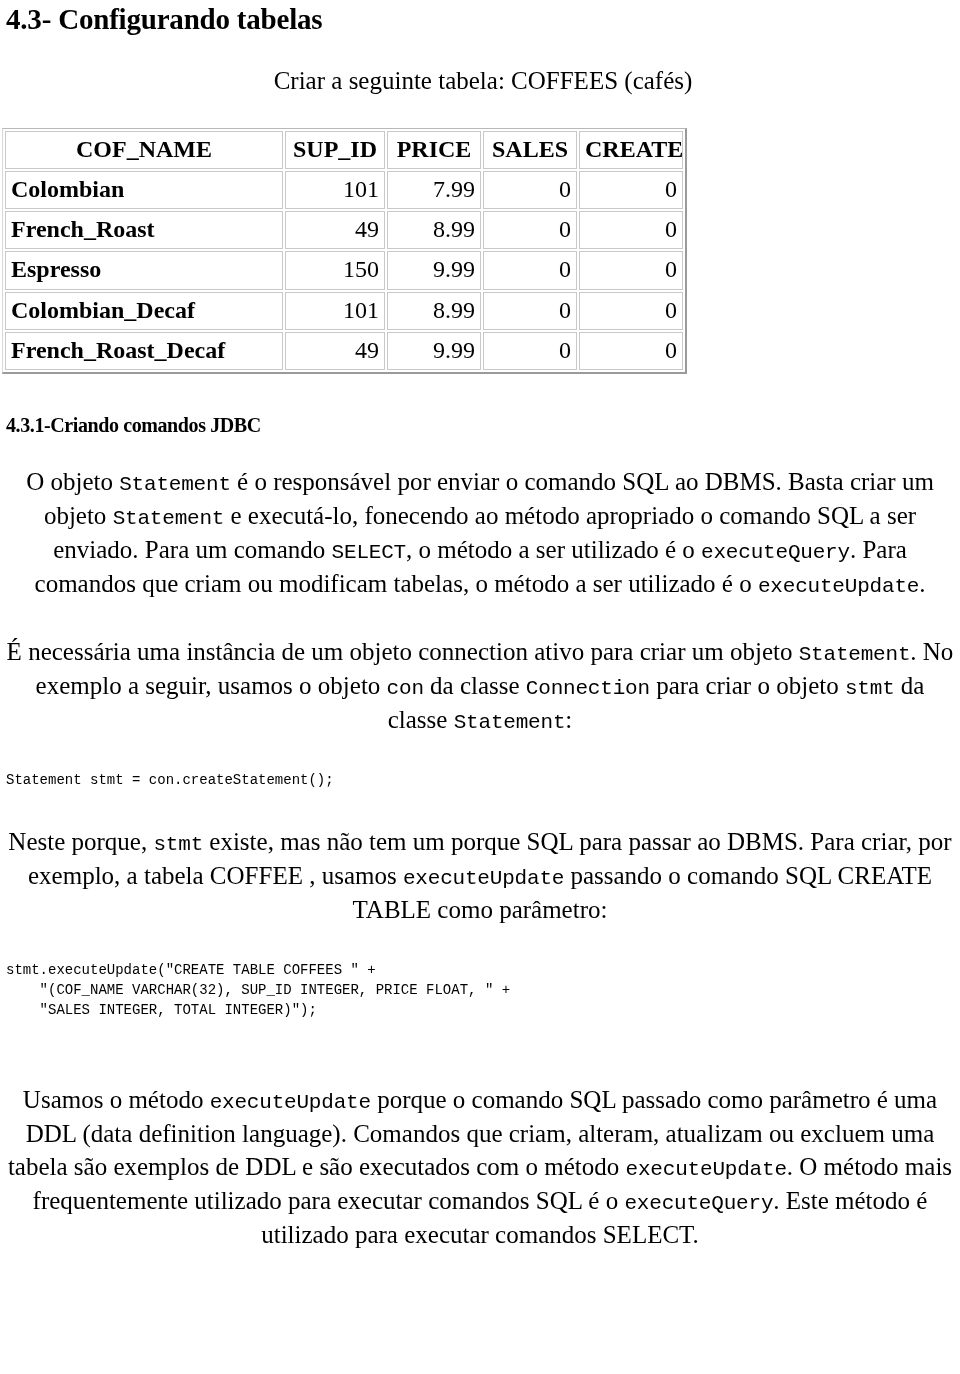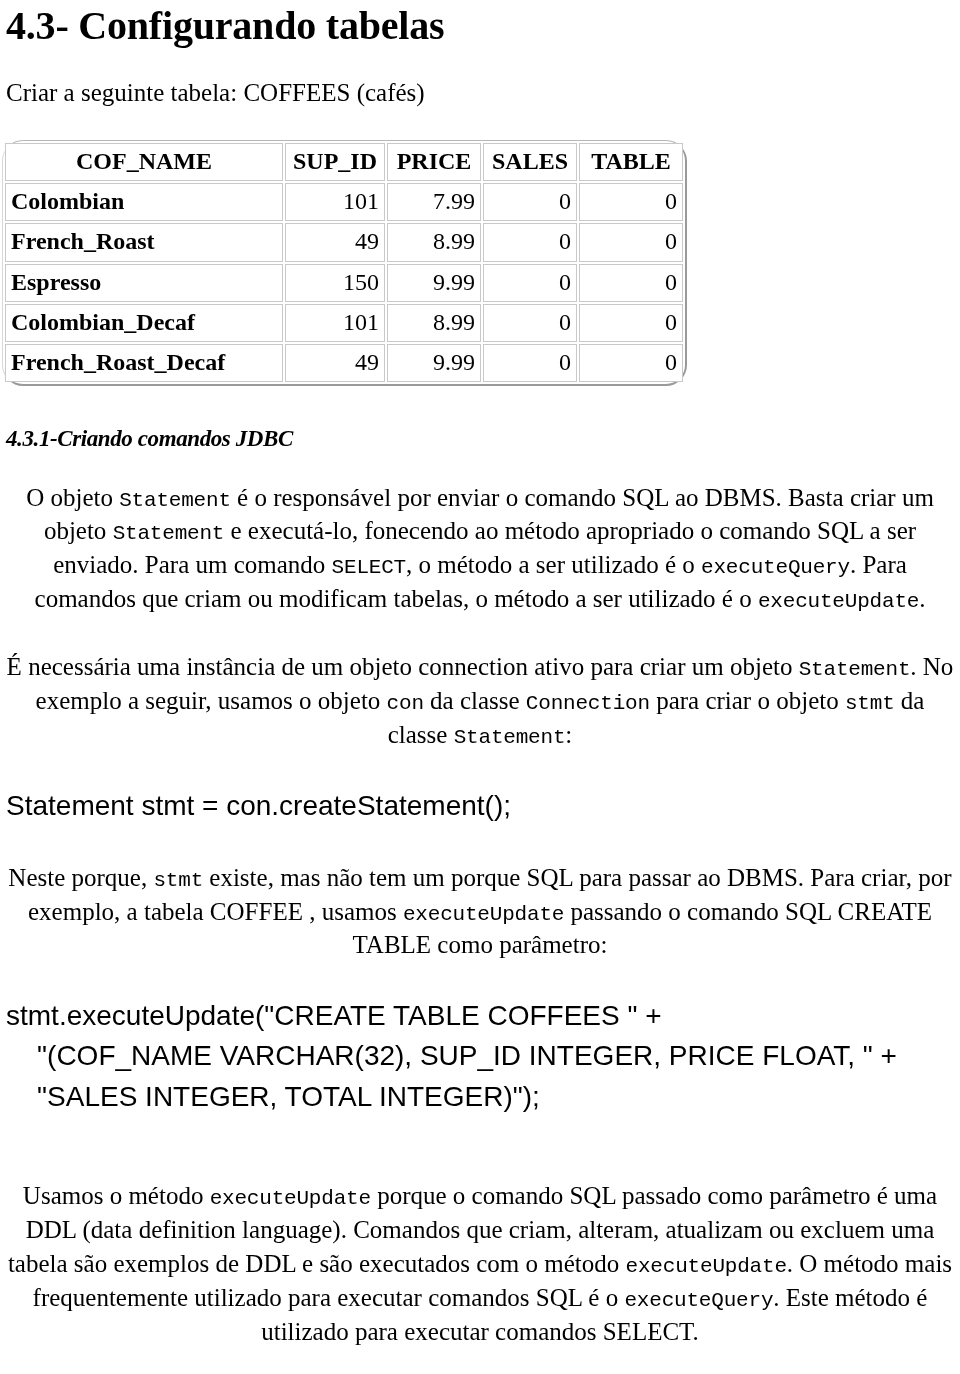"4.3- Configurando tabelas" .doc-title { font-size: 40px -> 29px }
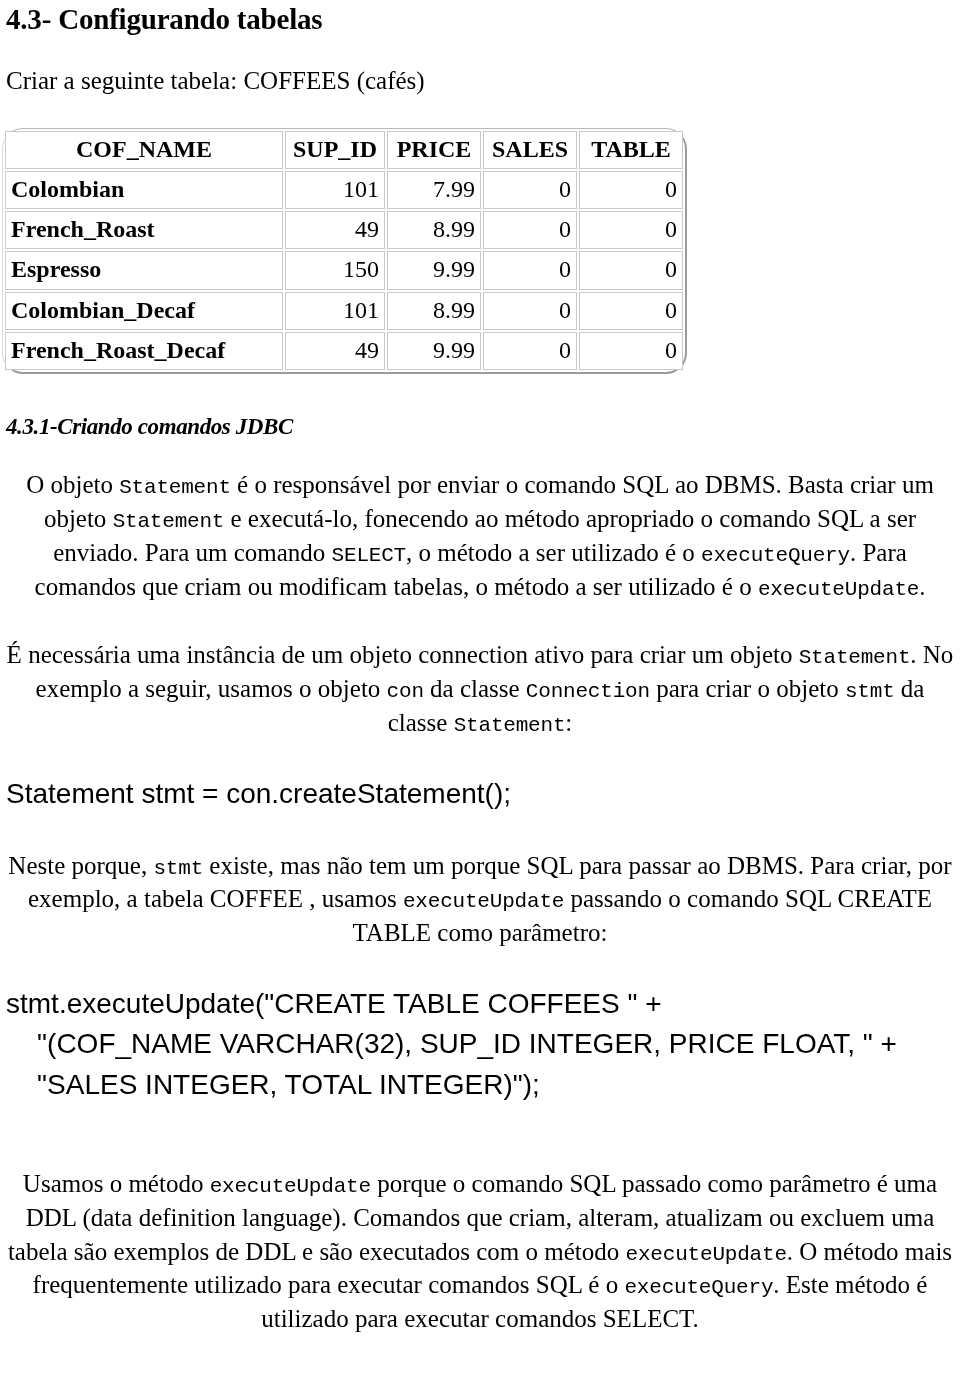"Criar a seguinte tabela: COFFEES" .intro-line { text-align: none -> center }
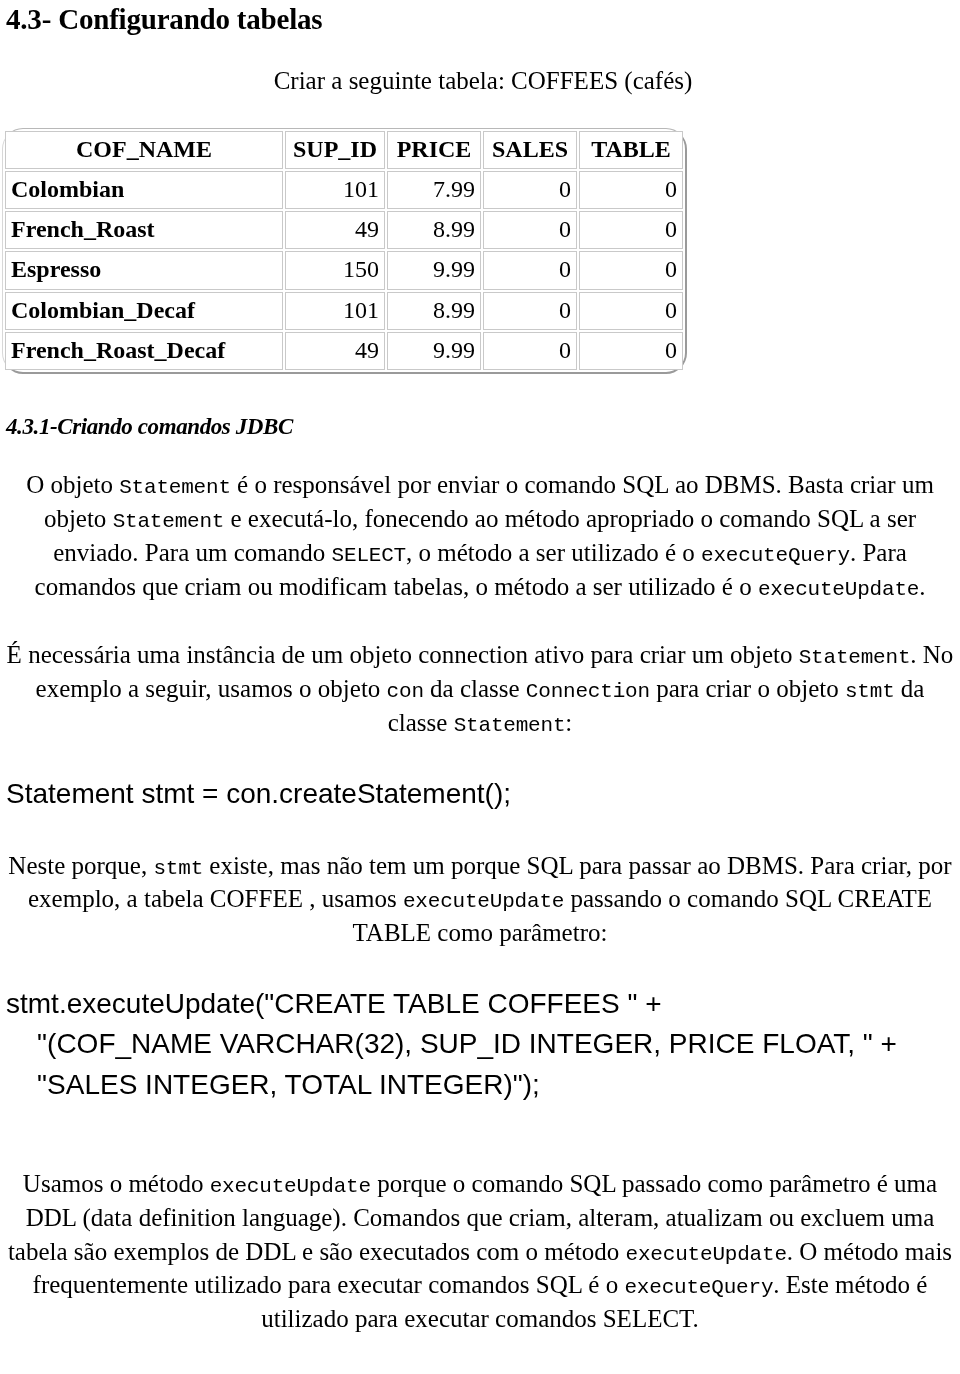"COF_NAME" table.coffees { border-radius: 21px -> none }
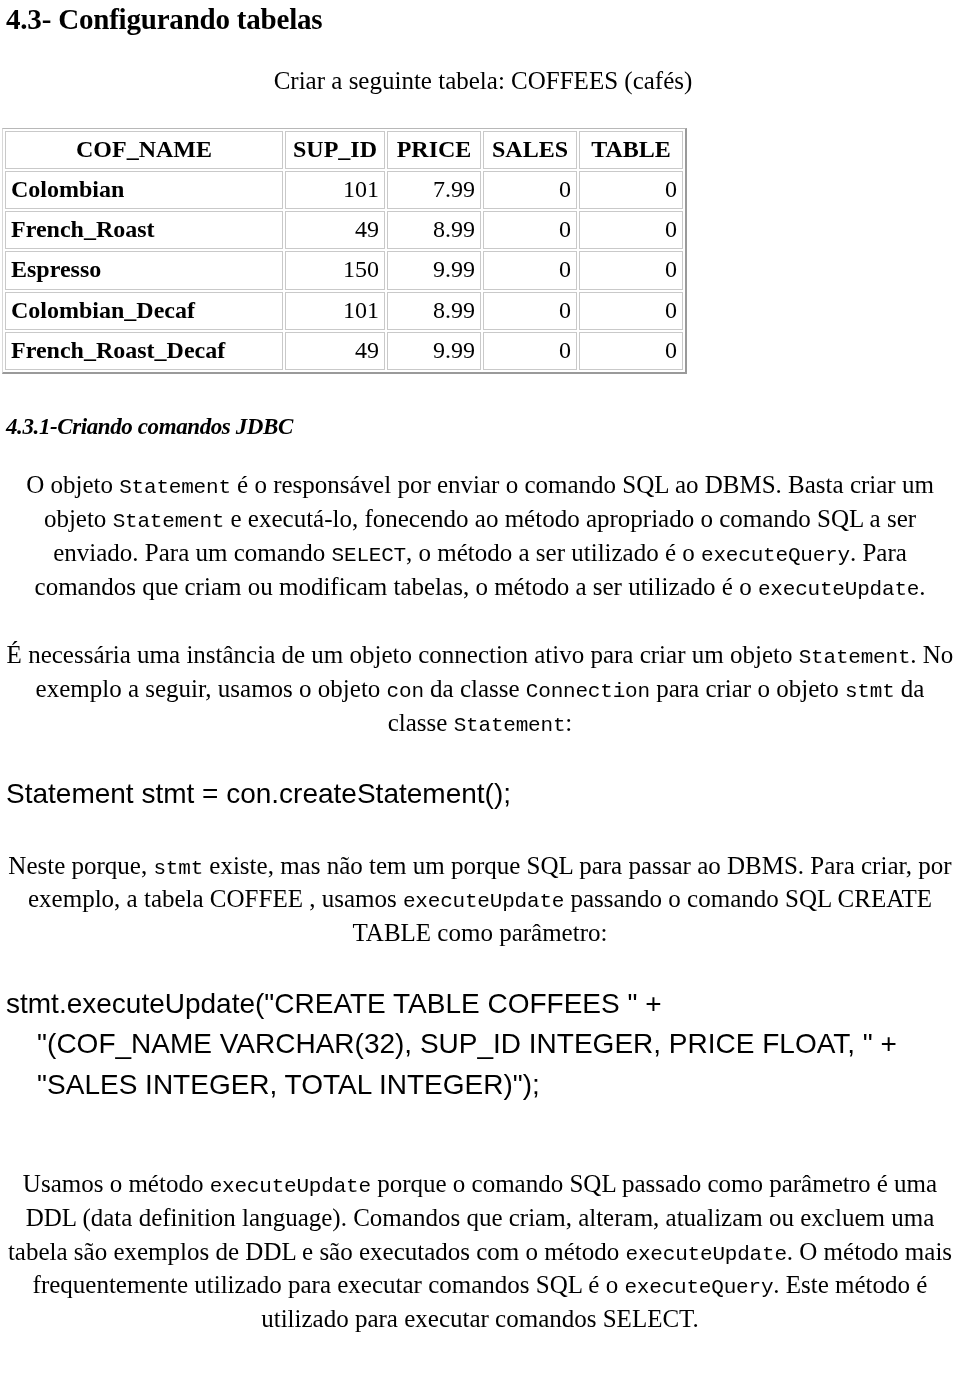"TABLE" th { text: TABLE -> CREATE }
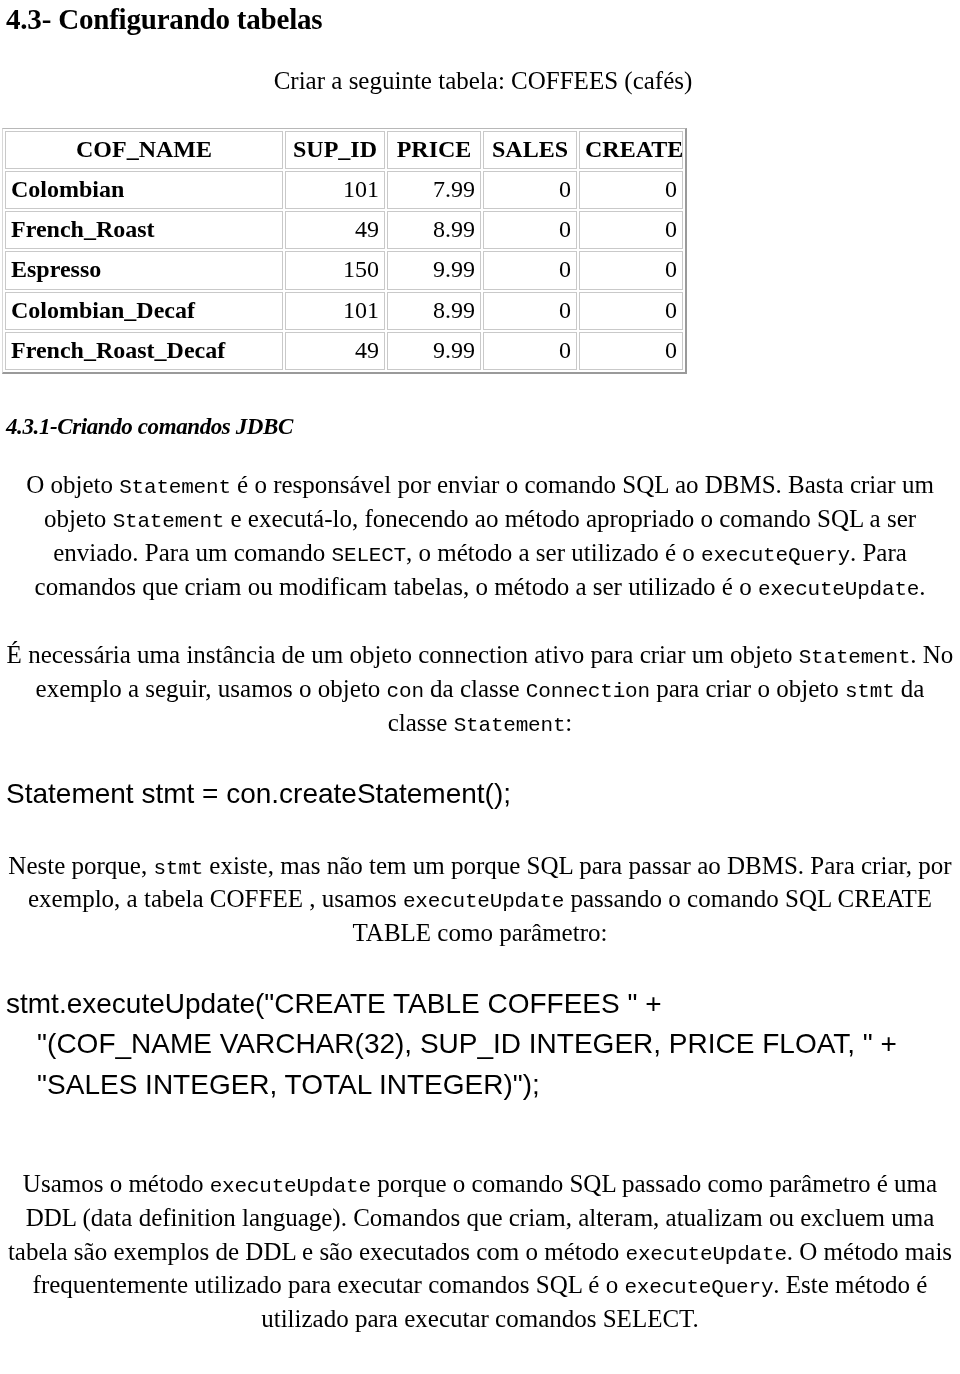"4.3.1-Criando comandos JDBC" .sub-heading { font-size: 23px -> 20px; font-style: italic -> none }
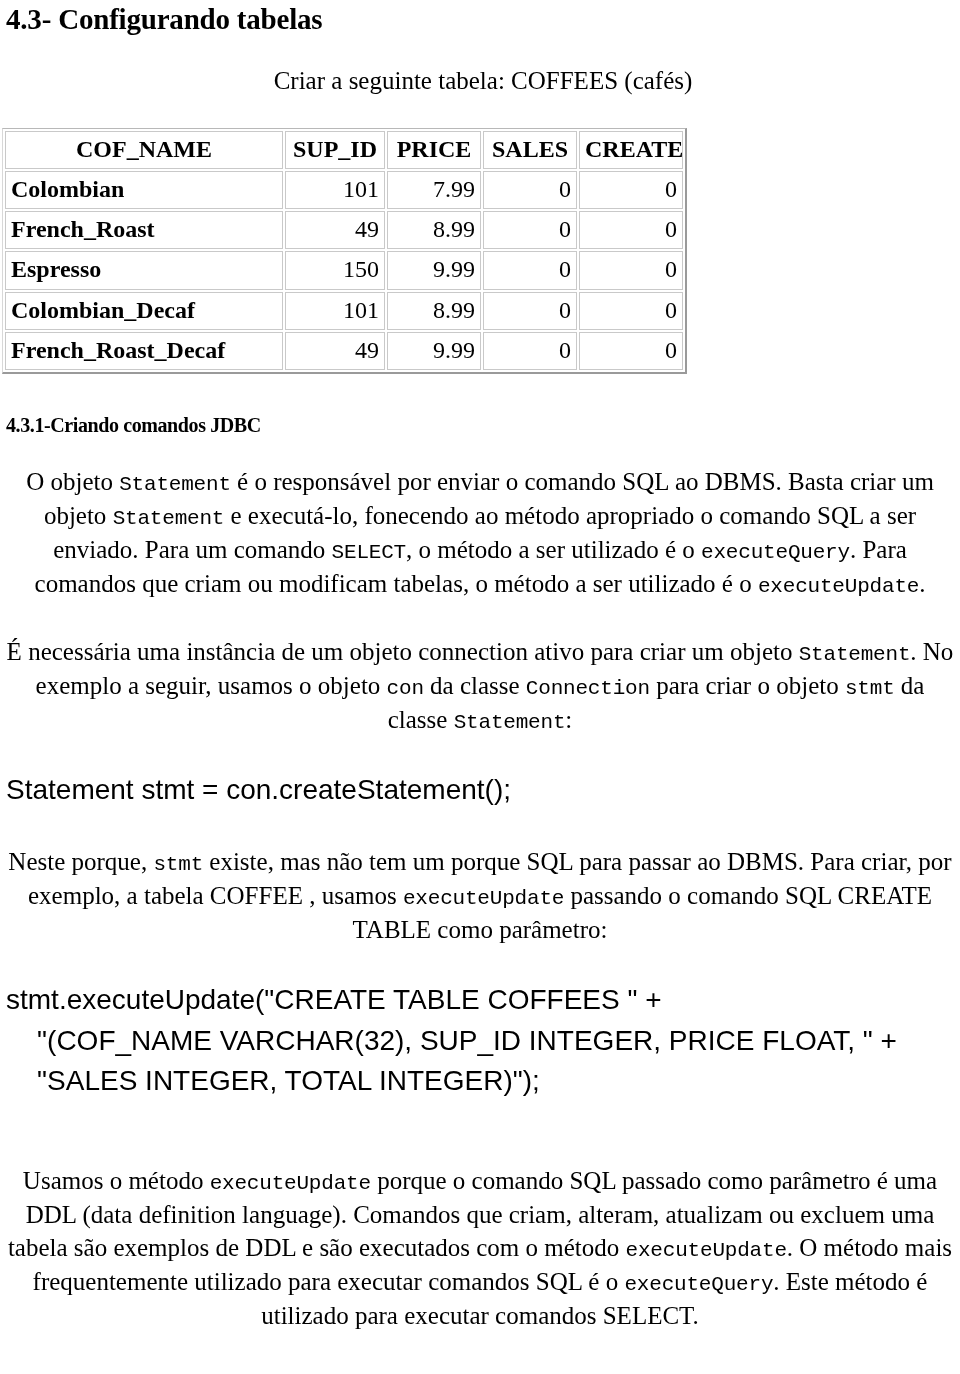"Statement stmt = con.createStatement();" pre.code { font-family: Liberation Sans, sans-serif -> Liberation Mono, monospace; font-size: 28px -> 14px }
